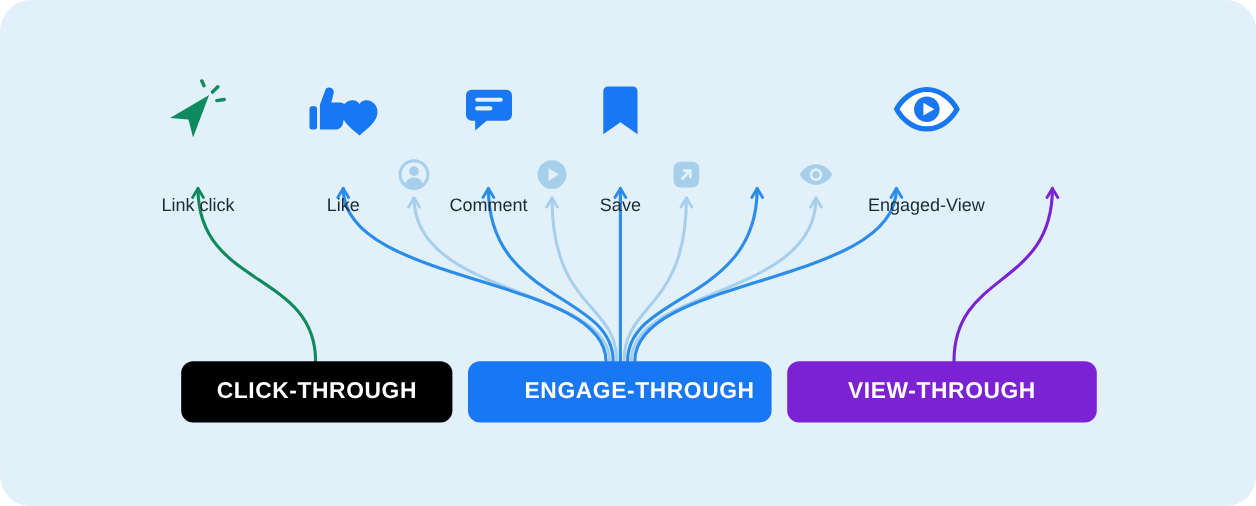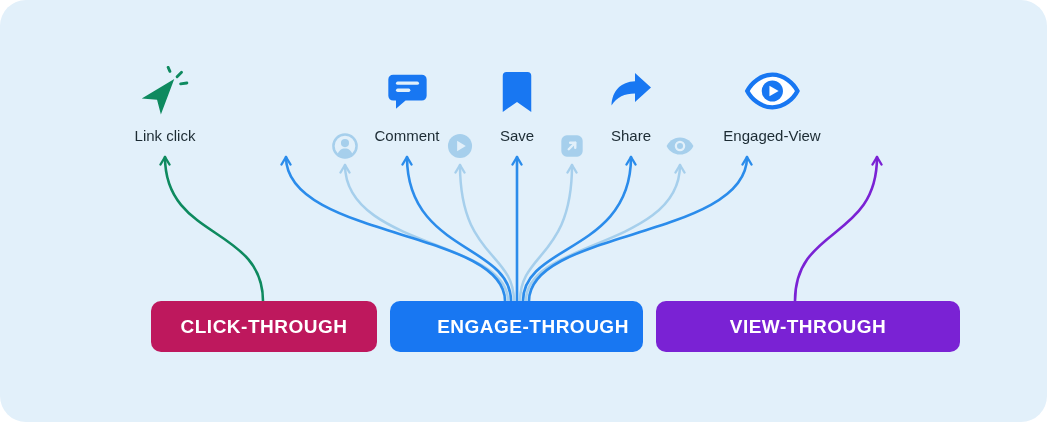"Link click" .metric { gap: none -> 36px }
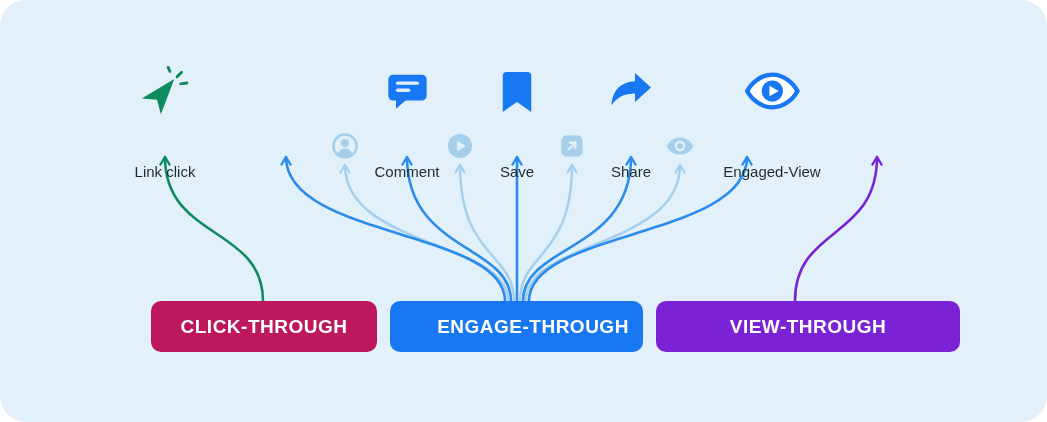"Like" div.metric { html: none -> <div> <div> <svg> <g> <rect></rect> <path></path> <path></path> </g> </svg> </div> <div>Like</div> </div> }
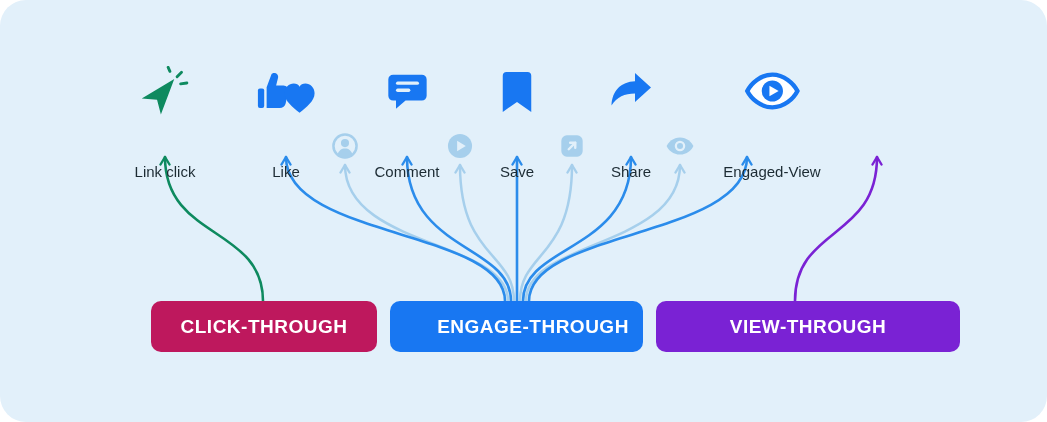"Share" div.metric { html: <div> <div> <svg> <path></path> </svg> </div> <div>Share</div> </div> -> none }
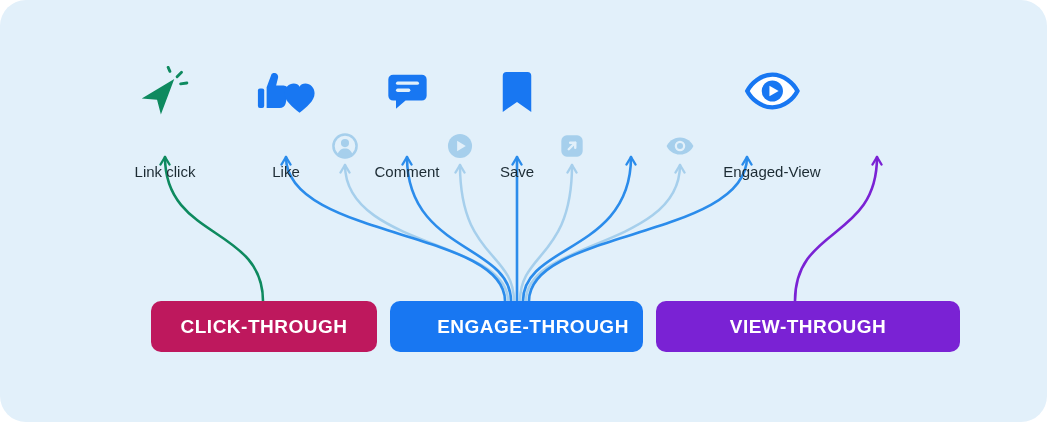"CLICK-THROUGH" .pill.green { background: #be185d -> #000000 }
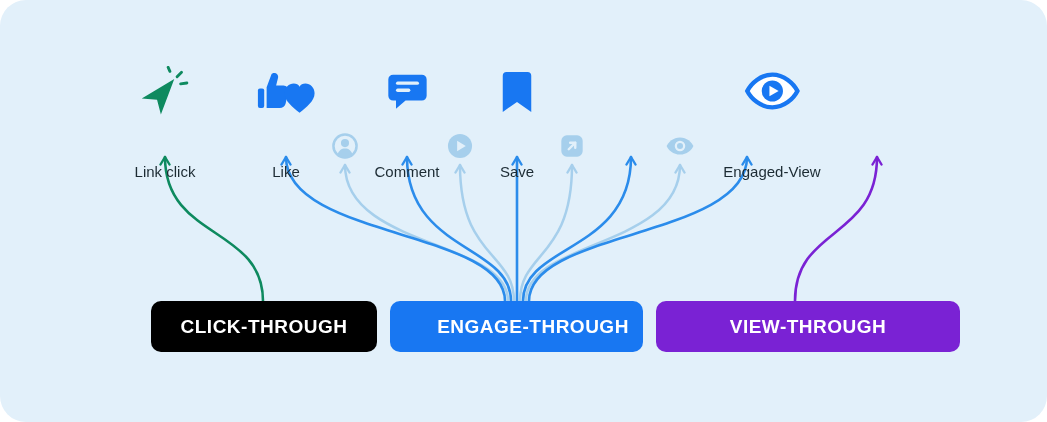"VIEW-THROUGH" .pill.purple { width: 304px -> 258px }
